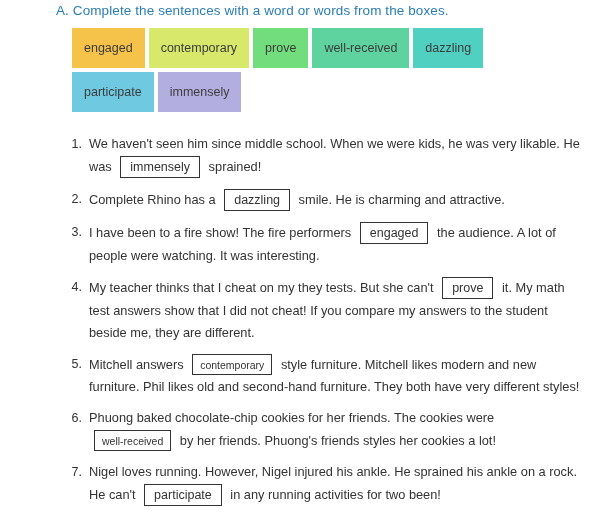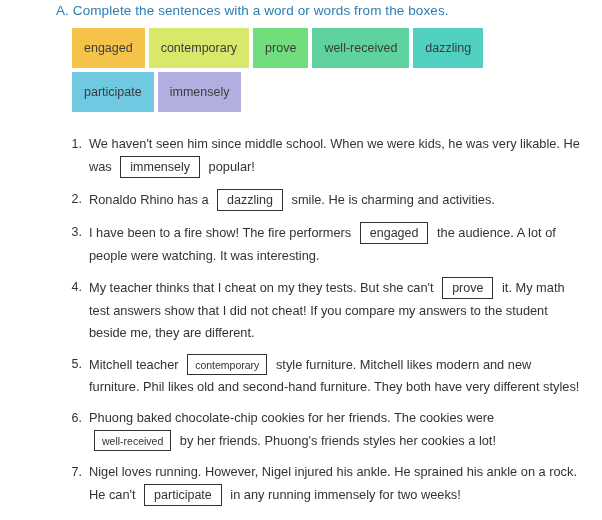"popular!" span.txt { text: popular -> sprained }
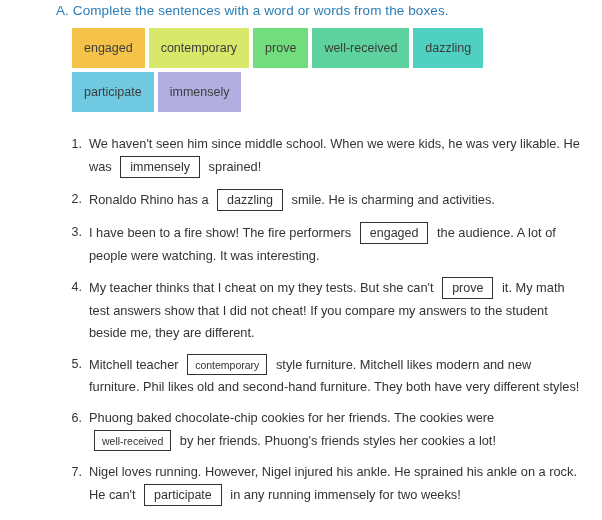"Ronaldo Rhino has a" span.txt { text: Ronaldo -> Complete }
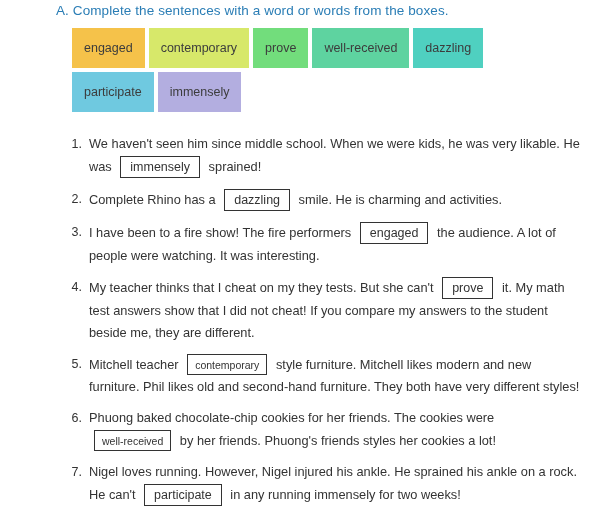"smile. He is charming and" span.txt { text: activities -> attractive }
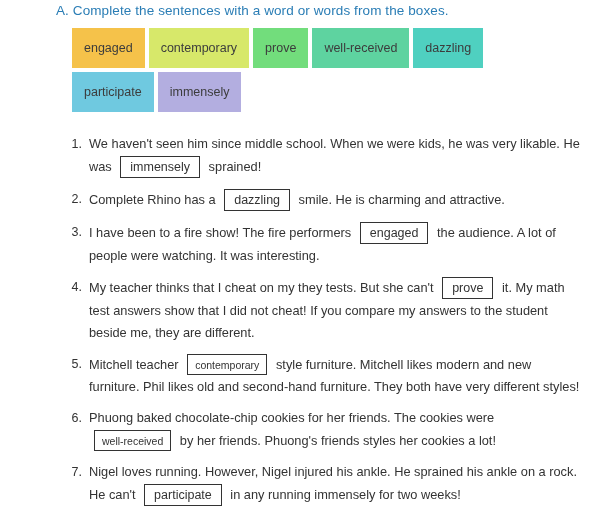"Mitchell teacher" span.txt { text: teacher -> answers }
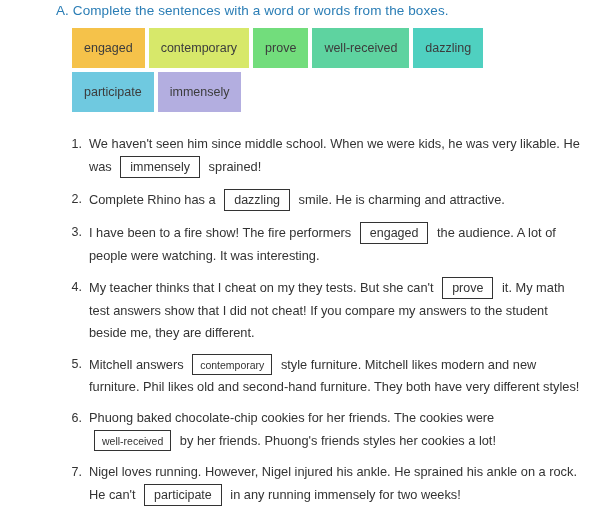"in any running immensely for" span.txt { text: immensely for two weeks -> activities for two been }
